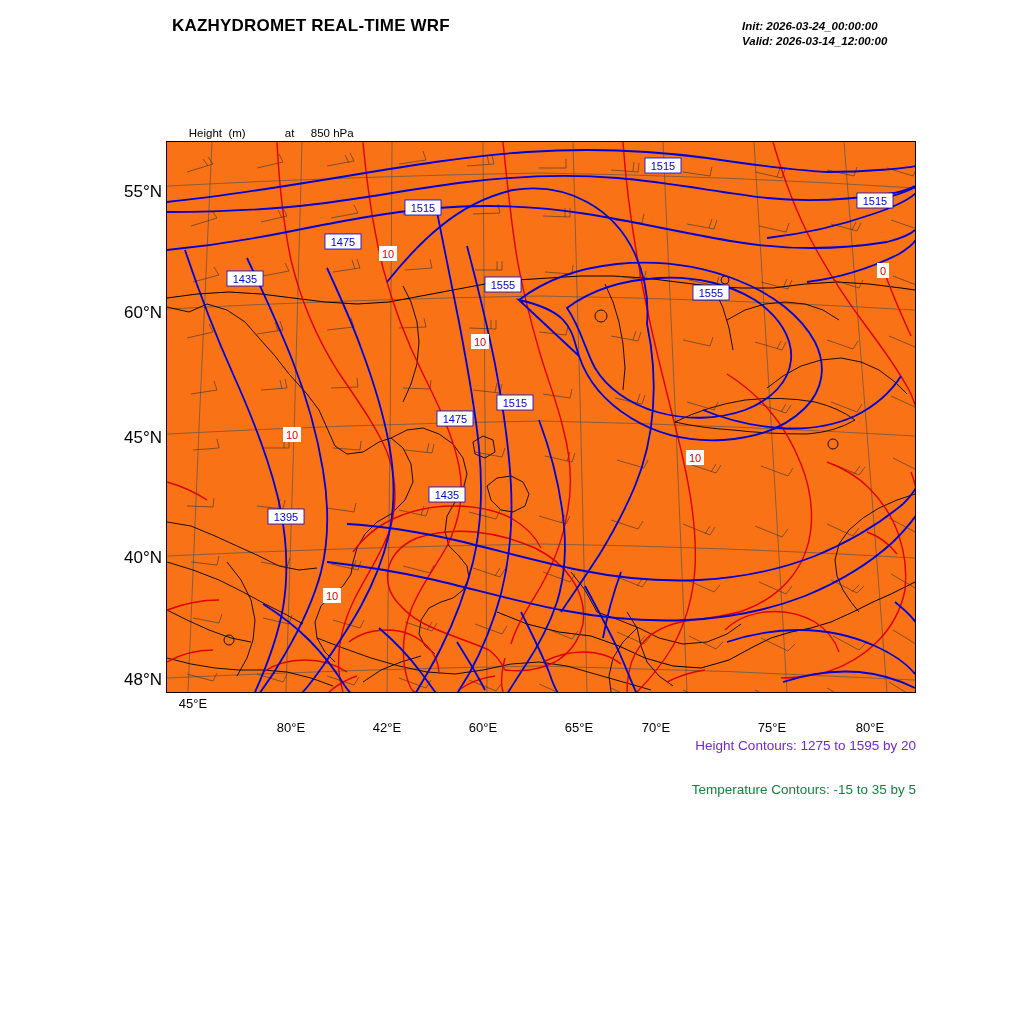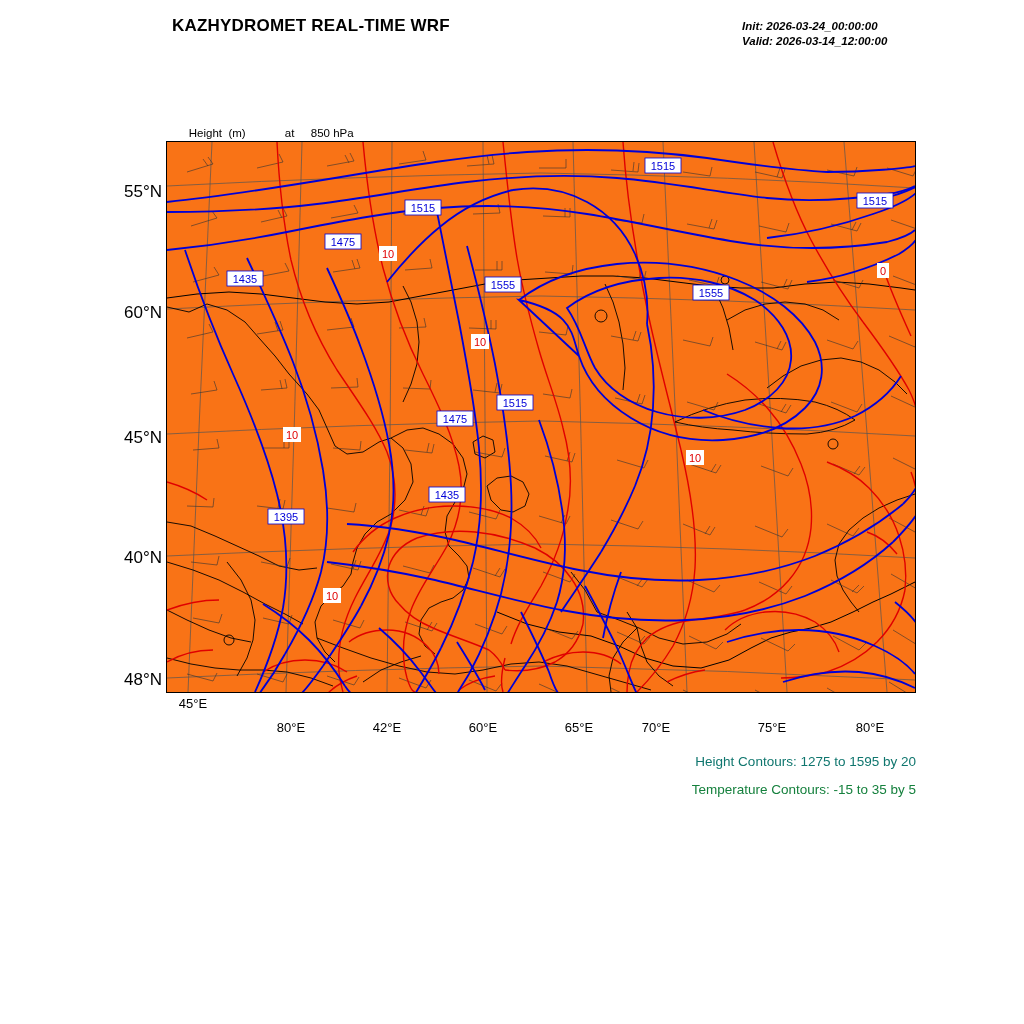"Height Contours: 1275 to 1595" .legend.h { color: #0f766e -> #6d28d9; top: 754px -> 738px }
